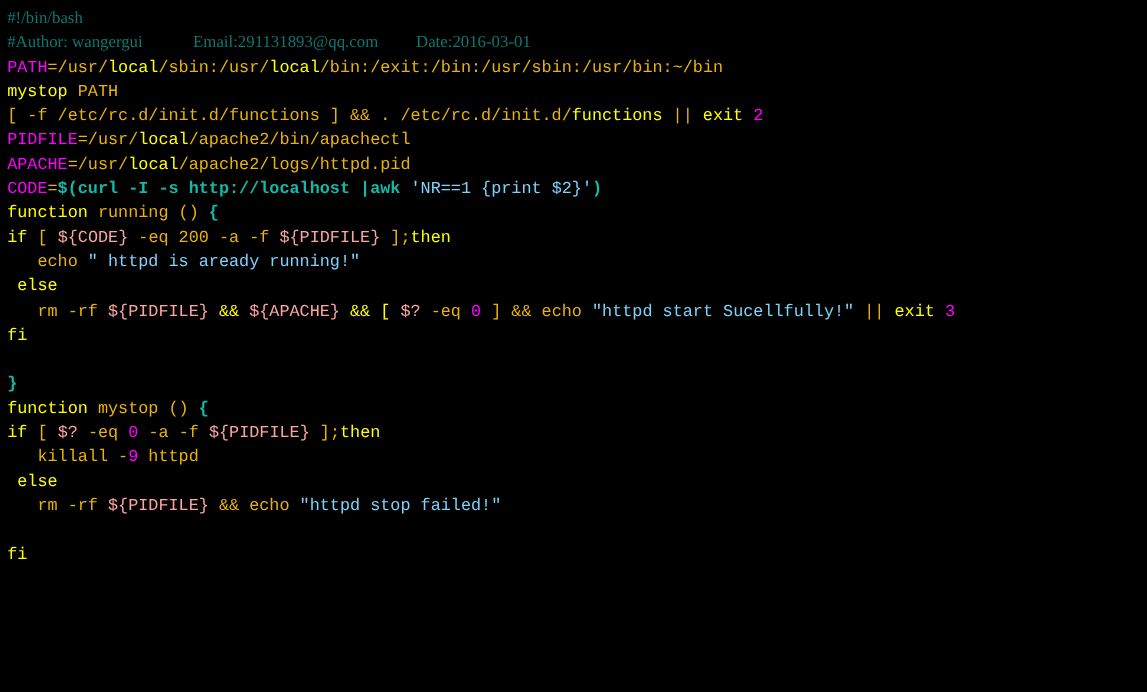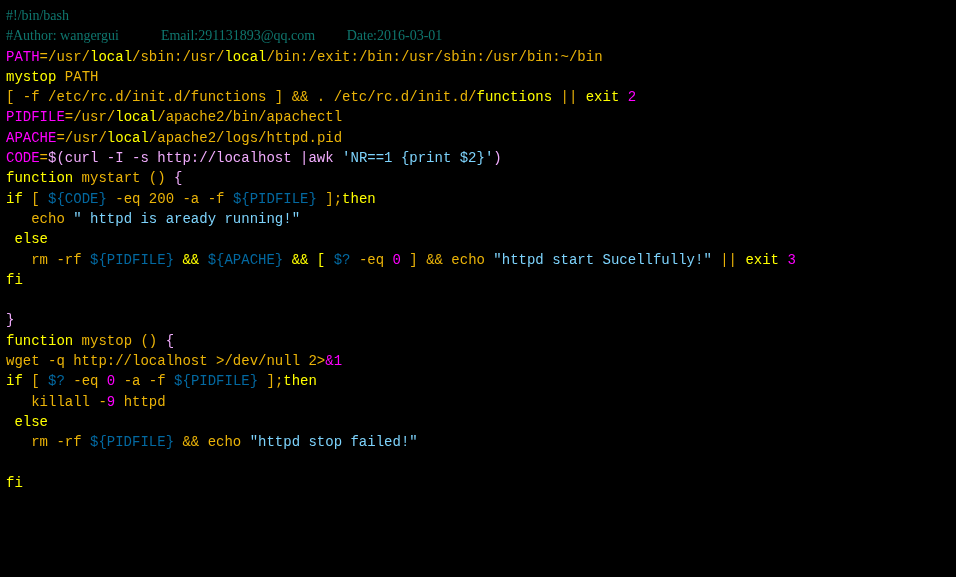"$(curl -I -s http://localhost |awk" .red { color: #f0abfc -> #14b8a6; font-weight: none -> bold }
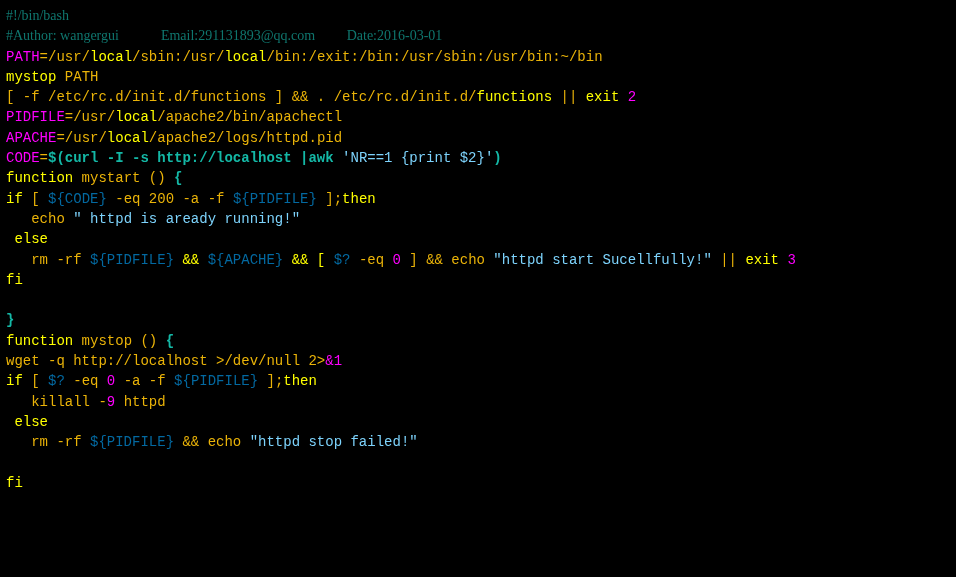"mystart ()" span.white { text: mystart -> running }
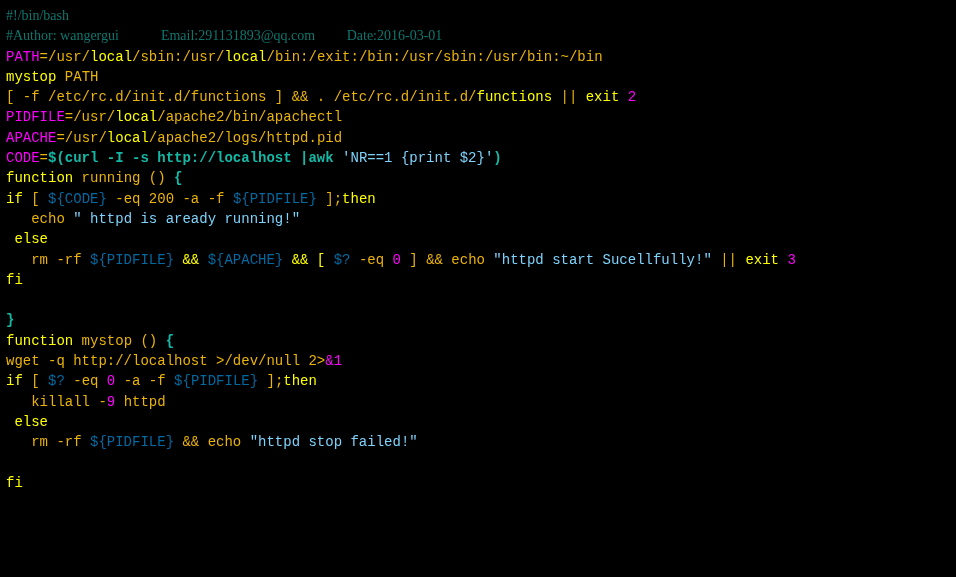"${CODE}" .blue { color: #0369a1 -> #fca5a5 }
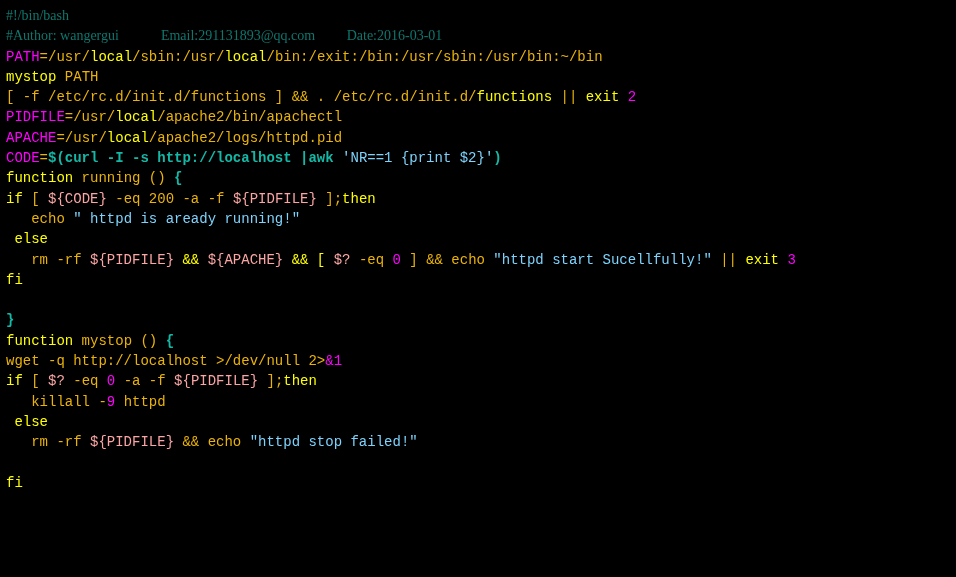"wget -q http://localhost >/dev/null 2>&1" div.line { html: <div><span>wget -q http://localhost &gt;/dev/null 2&gt;</span><span>&amp;1</span></div> -> none }
